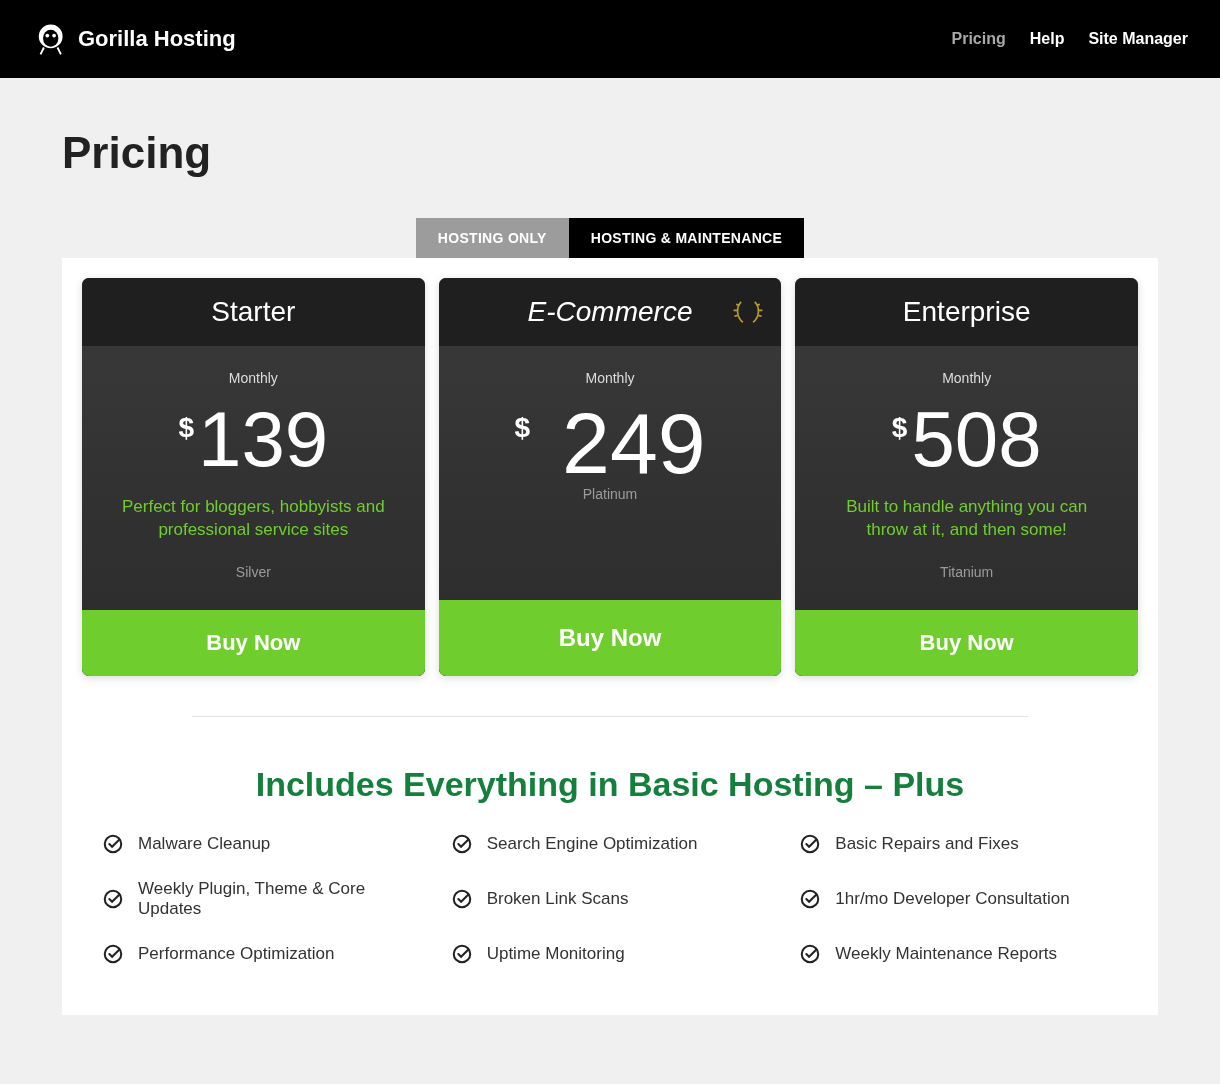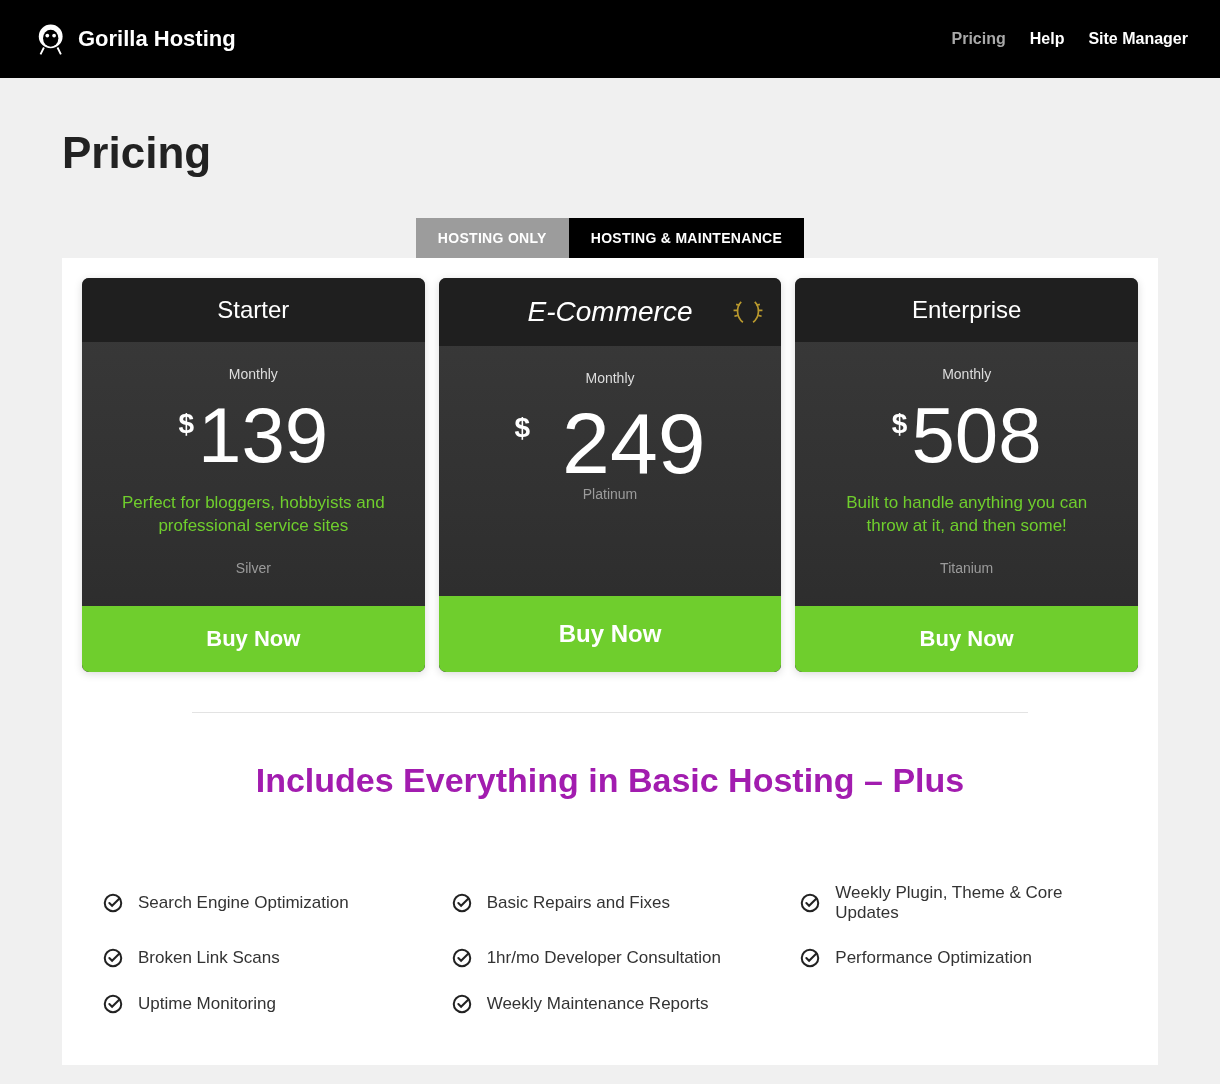"Starter" .card-title { font-size: 24px -> 28px }
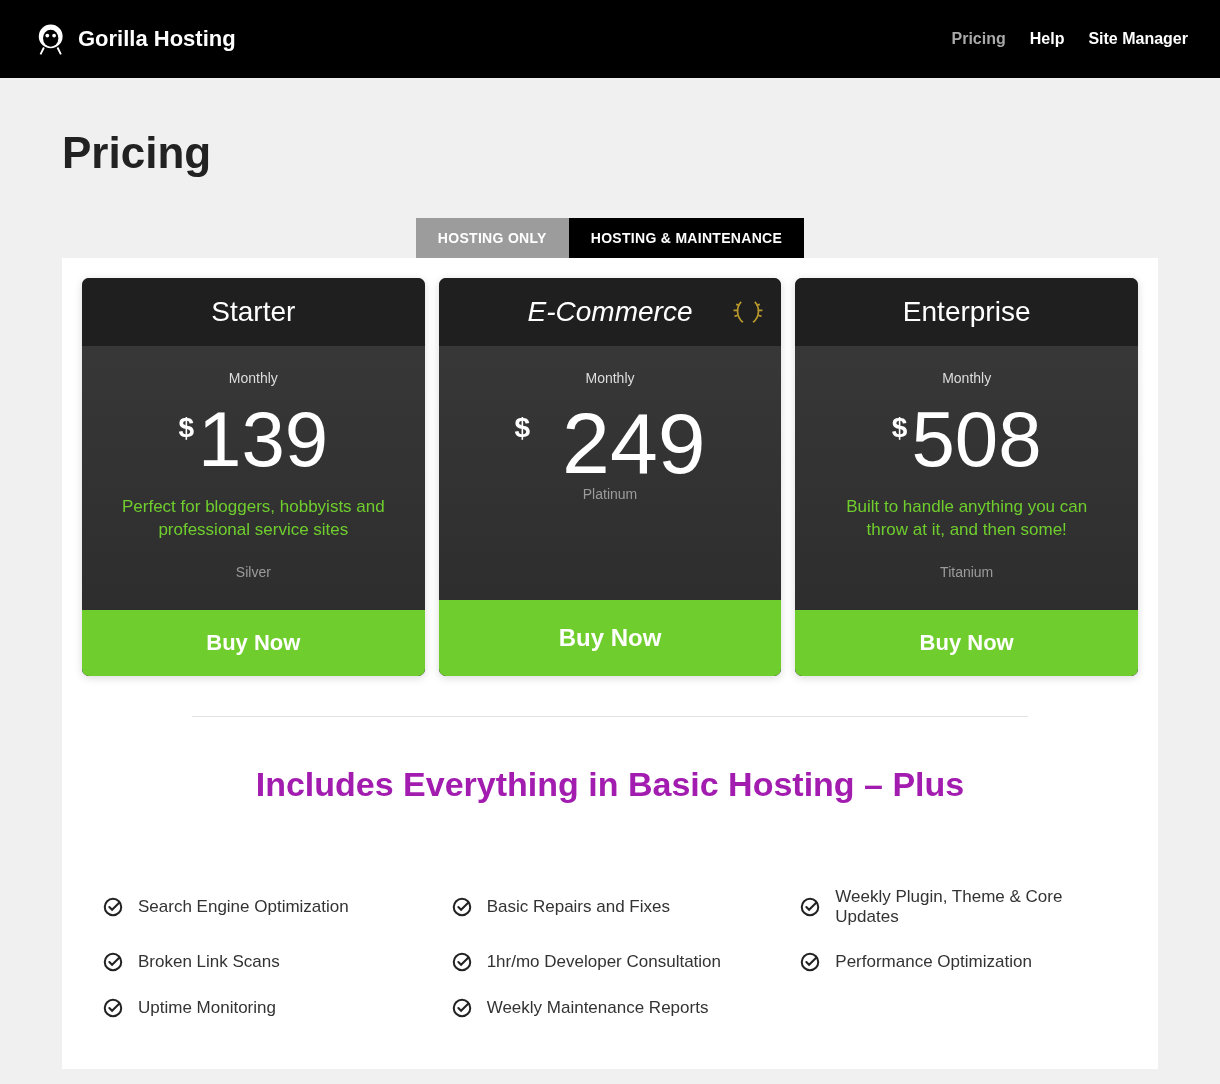"Includes Everything in Basic Hosting" h2.includes-title { color: #a21caf -> #15803d; margin-bottom: 83px -> 29px }
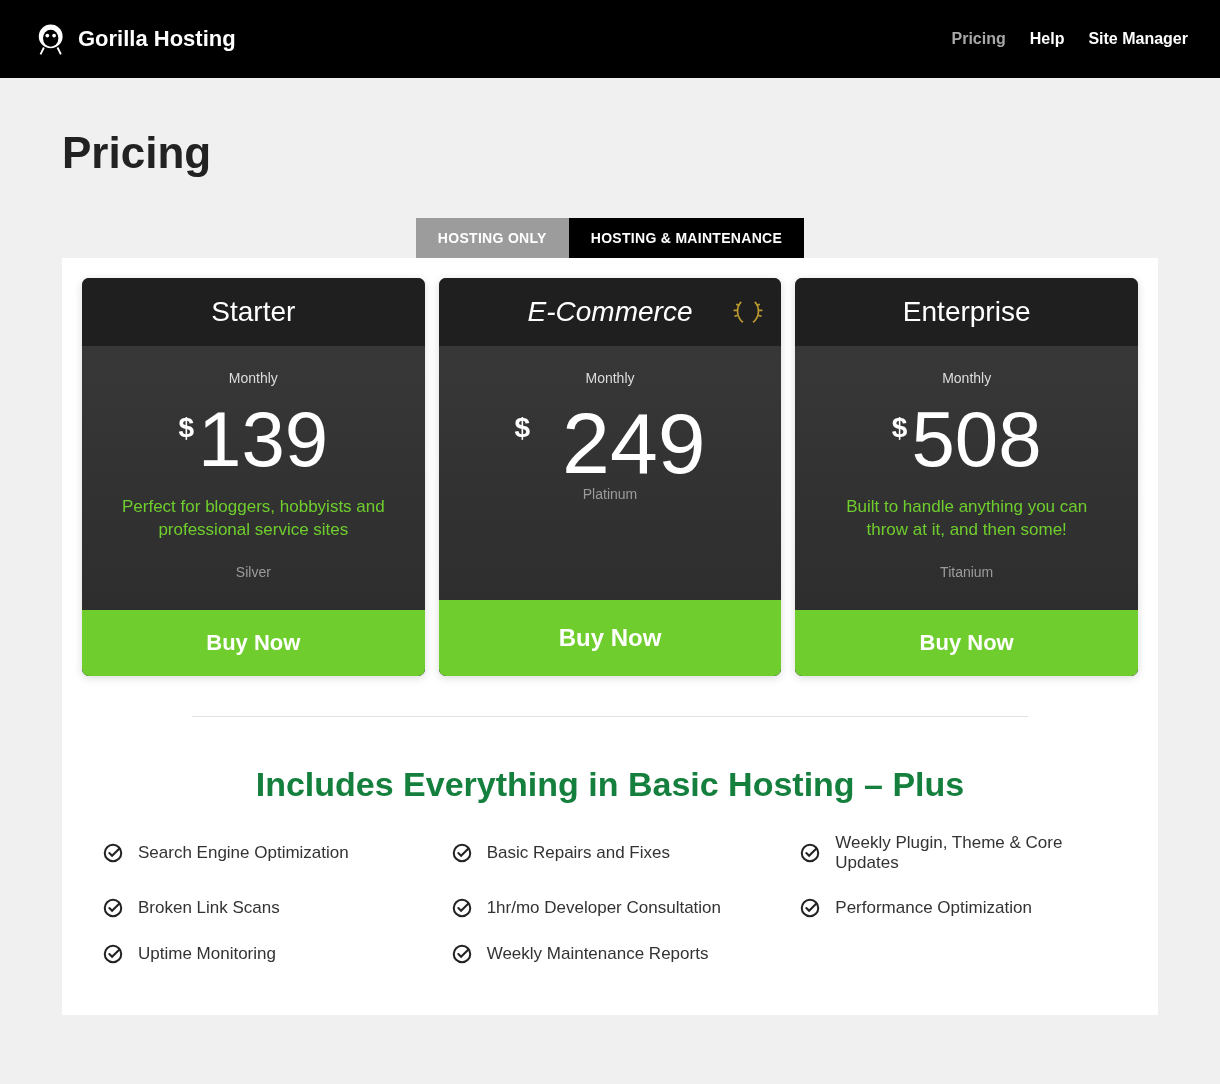"Malware Cleanup" div.feature { html: none -> <div> <span><svg> <circle></circle> <path></path> </svg></span> <span>Malware Cleanup</span> </div> }
